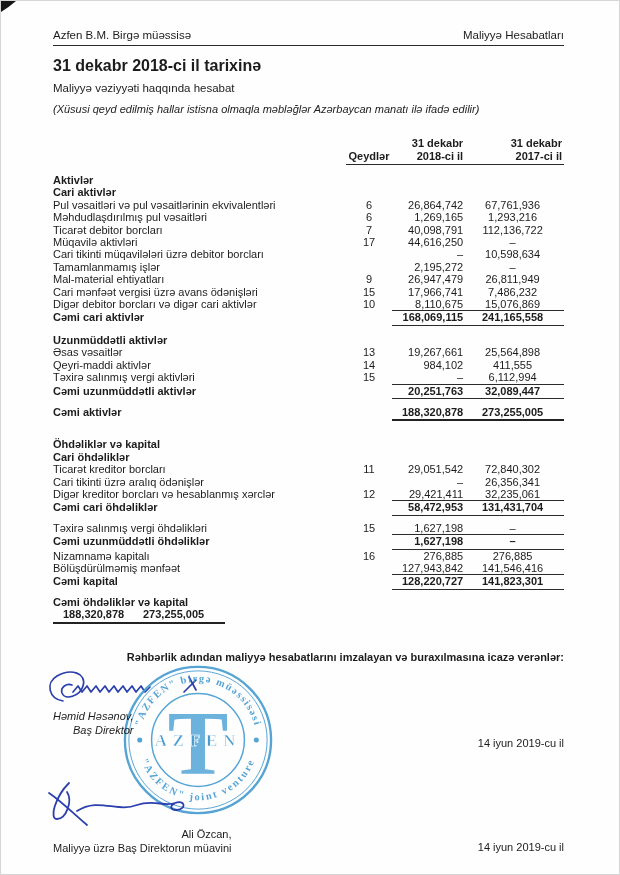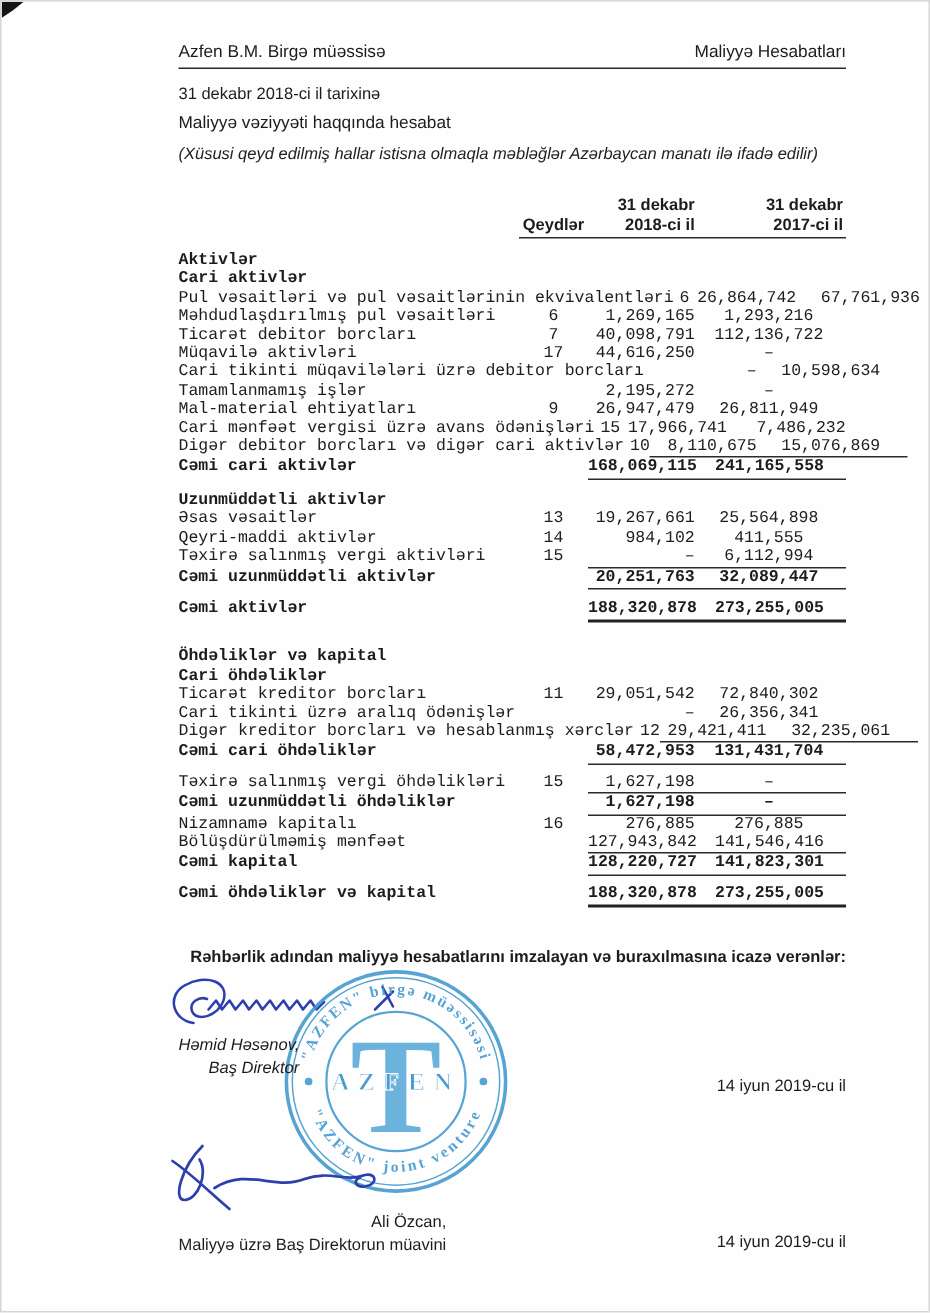"Azfen B.M. Birgə müəssisə" .content { margin-left: 48px -> none; padding: 28px 55px 0 70px -> 28px 55px 0 52px }
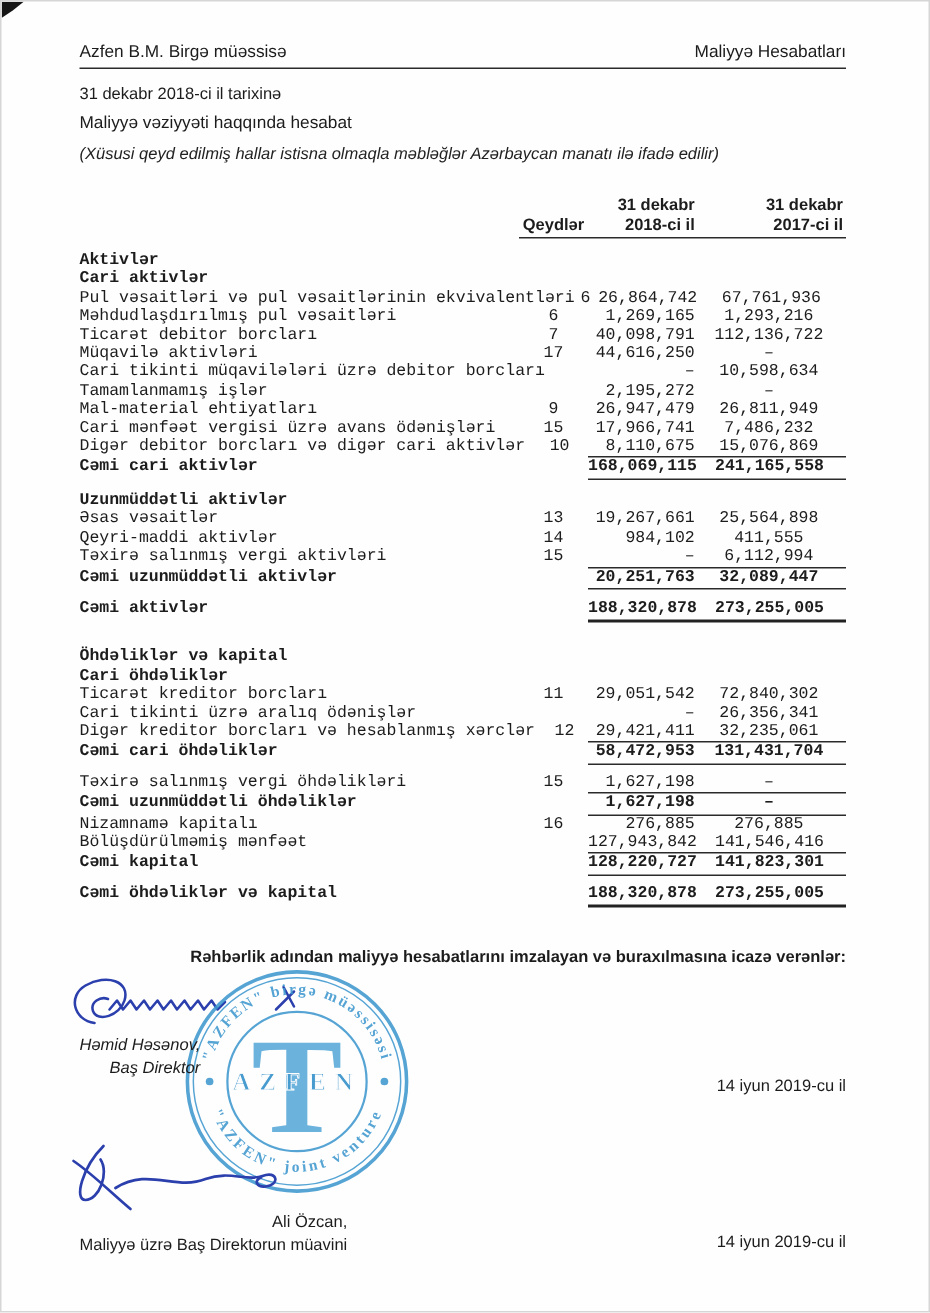"31 dekabr 2018-ci il tarixinə" .date-line { font-size: 11px -> 16px; font-weight: normal -> bold }
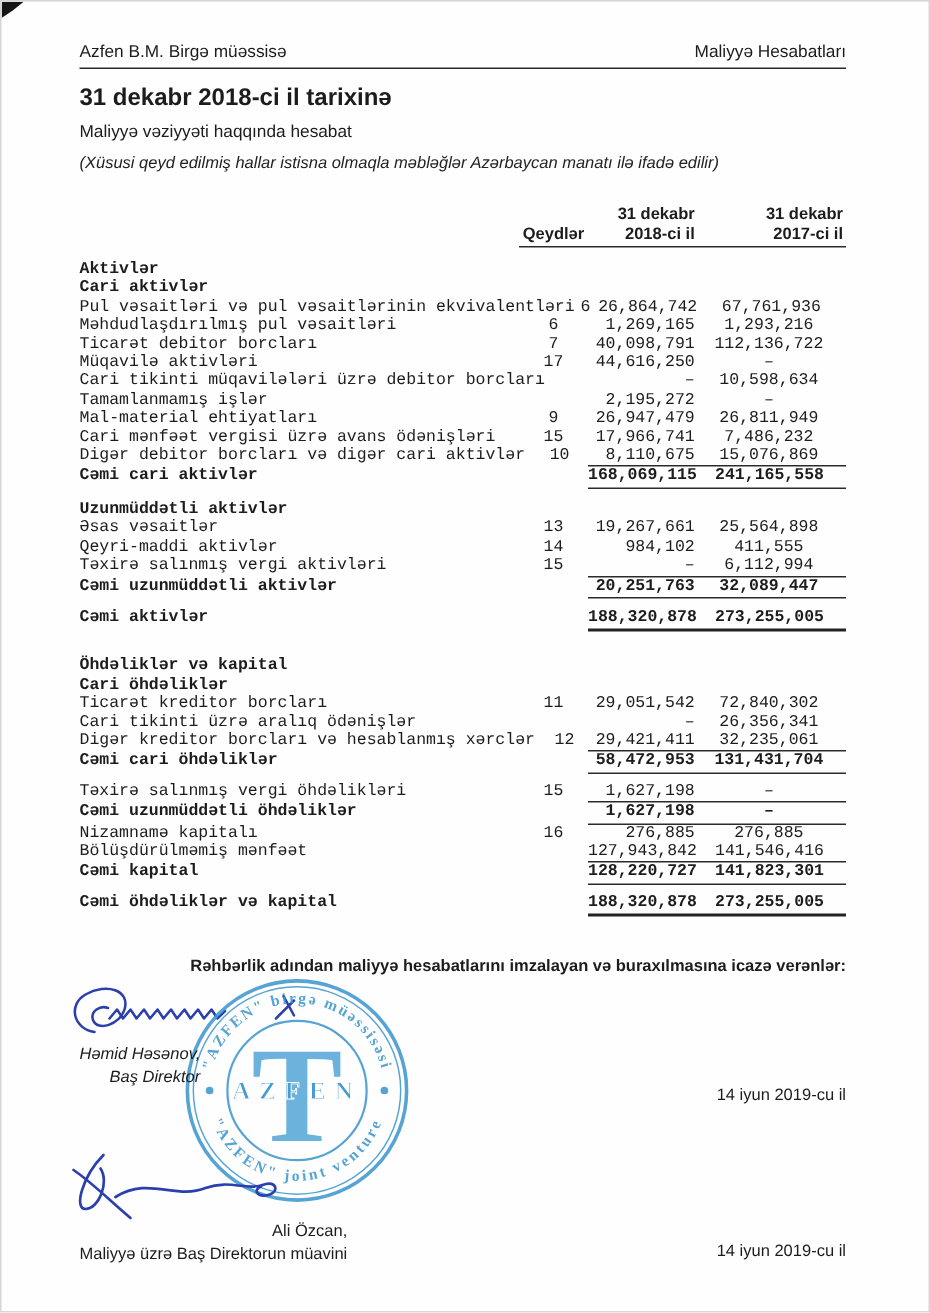"Aktivlər" .row { font-family: Liberation Mono, monospace -> none }
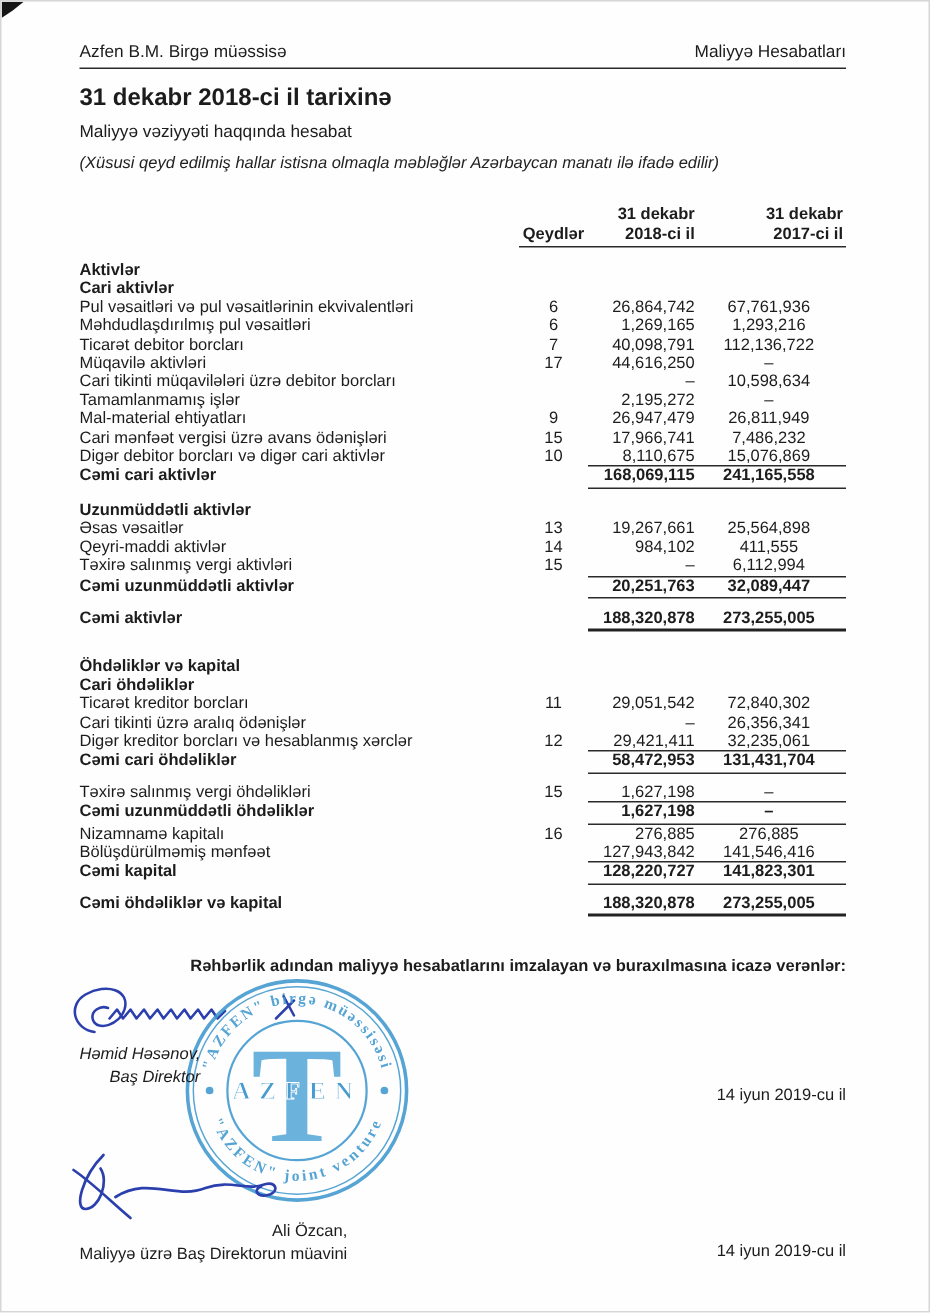"Cəmi öhdəliklər və kapital" div.row { flex-direction: none -> column }
